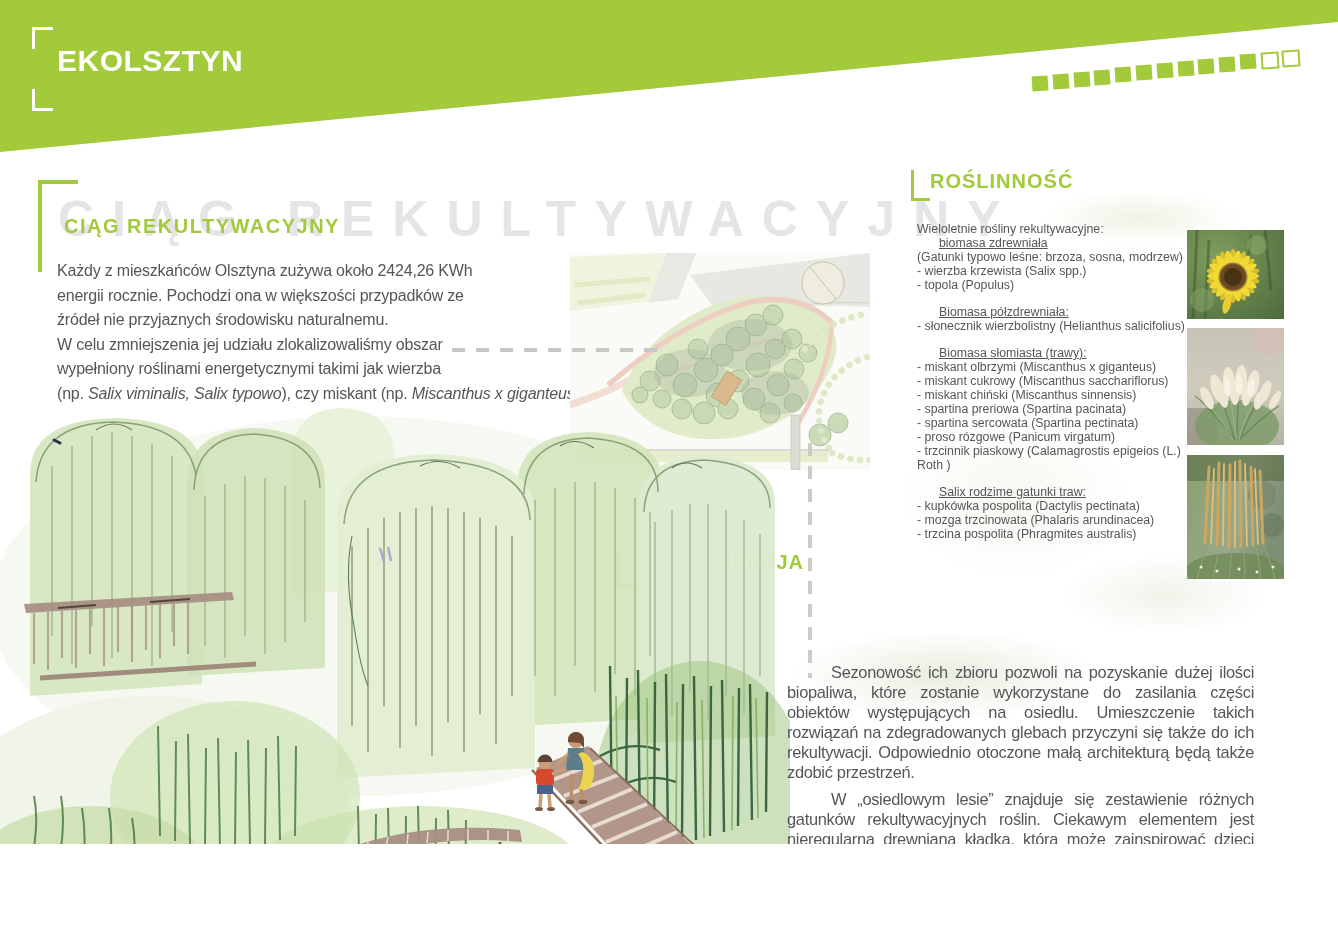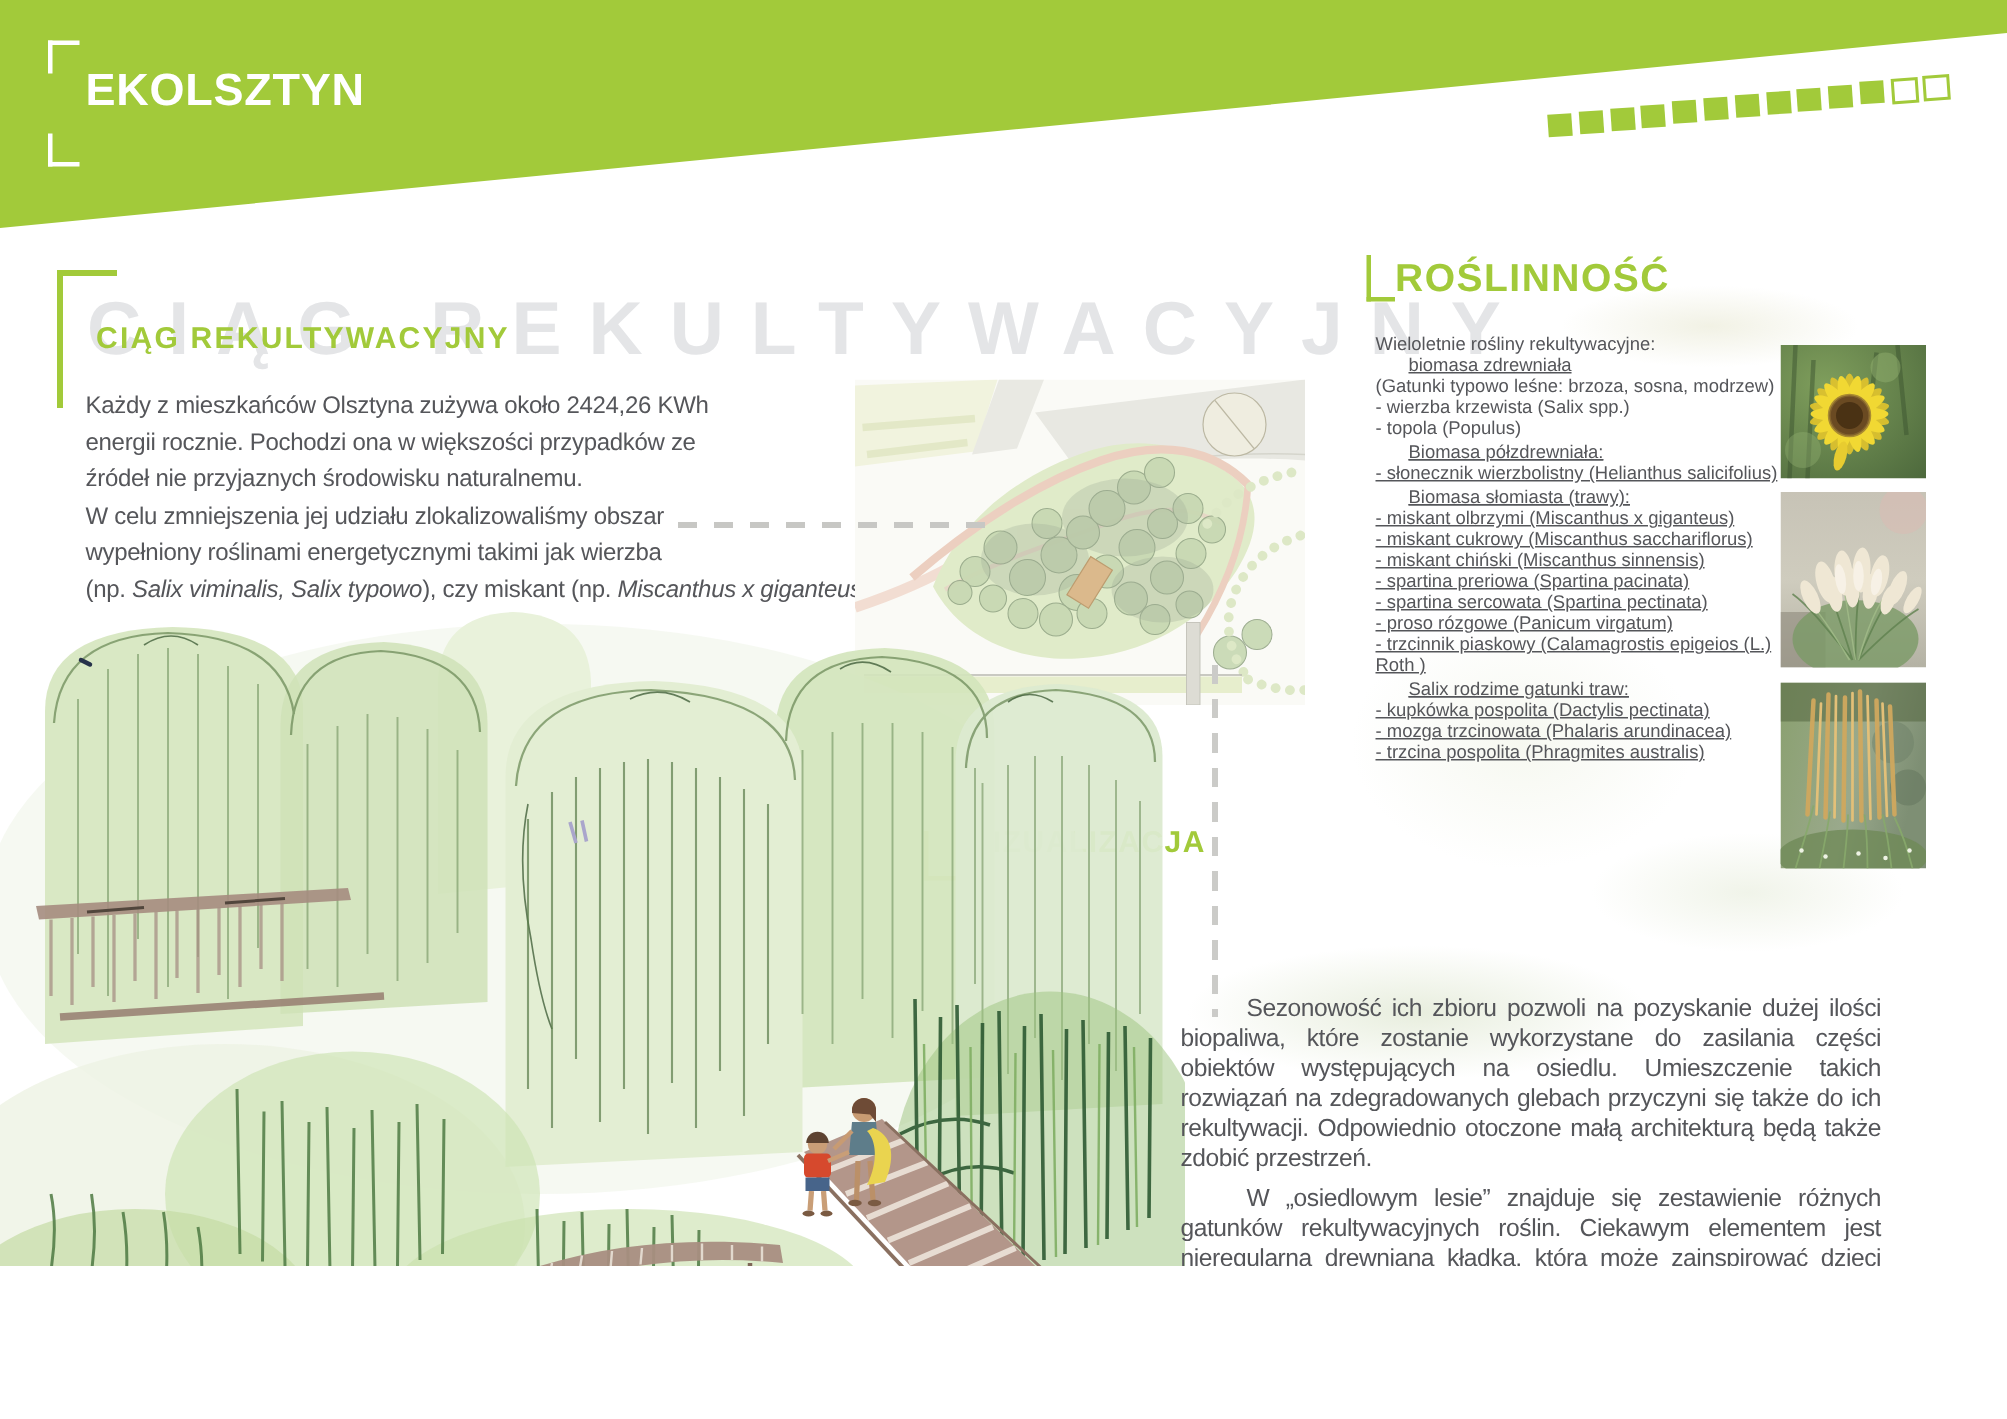"ROŚLINNOŚĆ" .t-veg { font-size: 26px -> 20px }
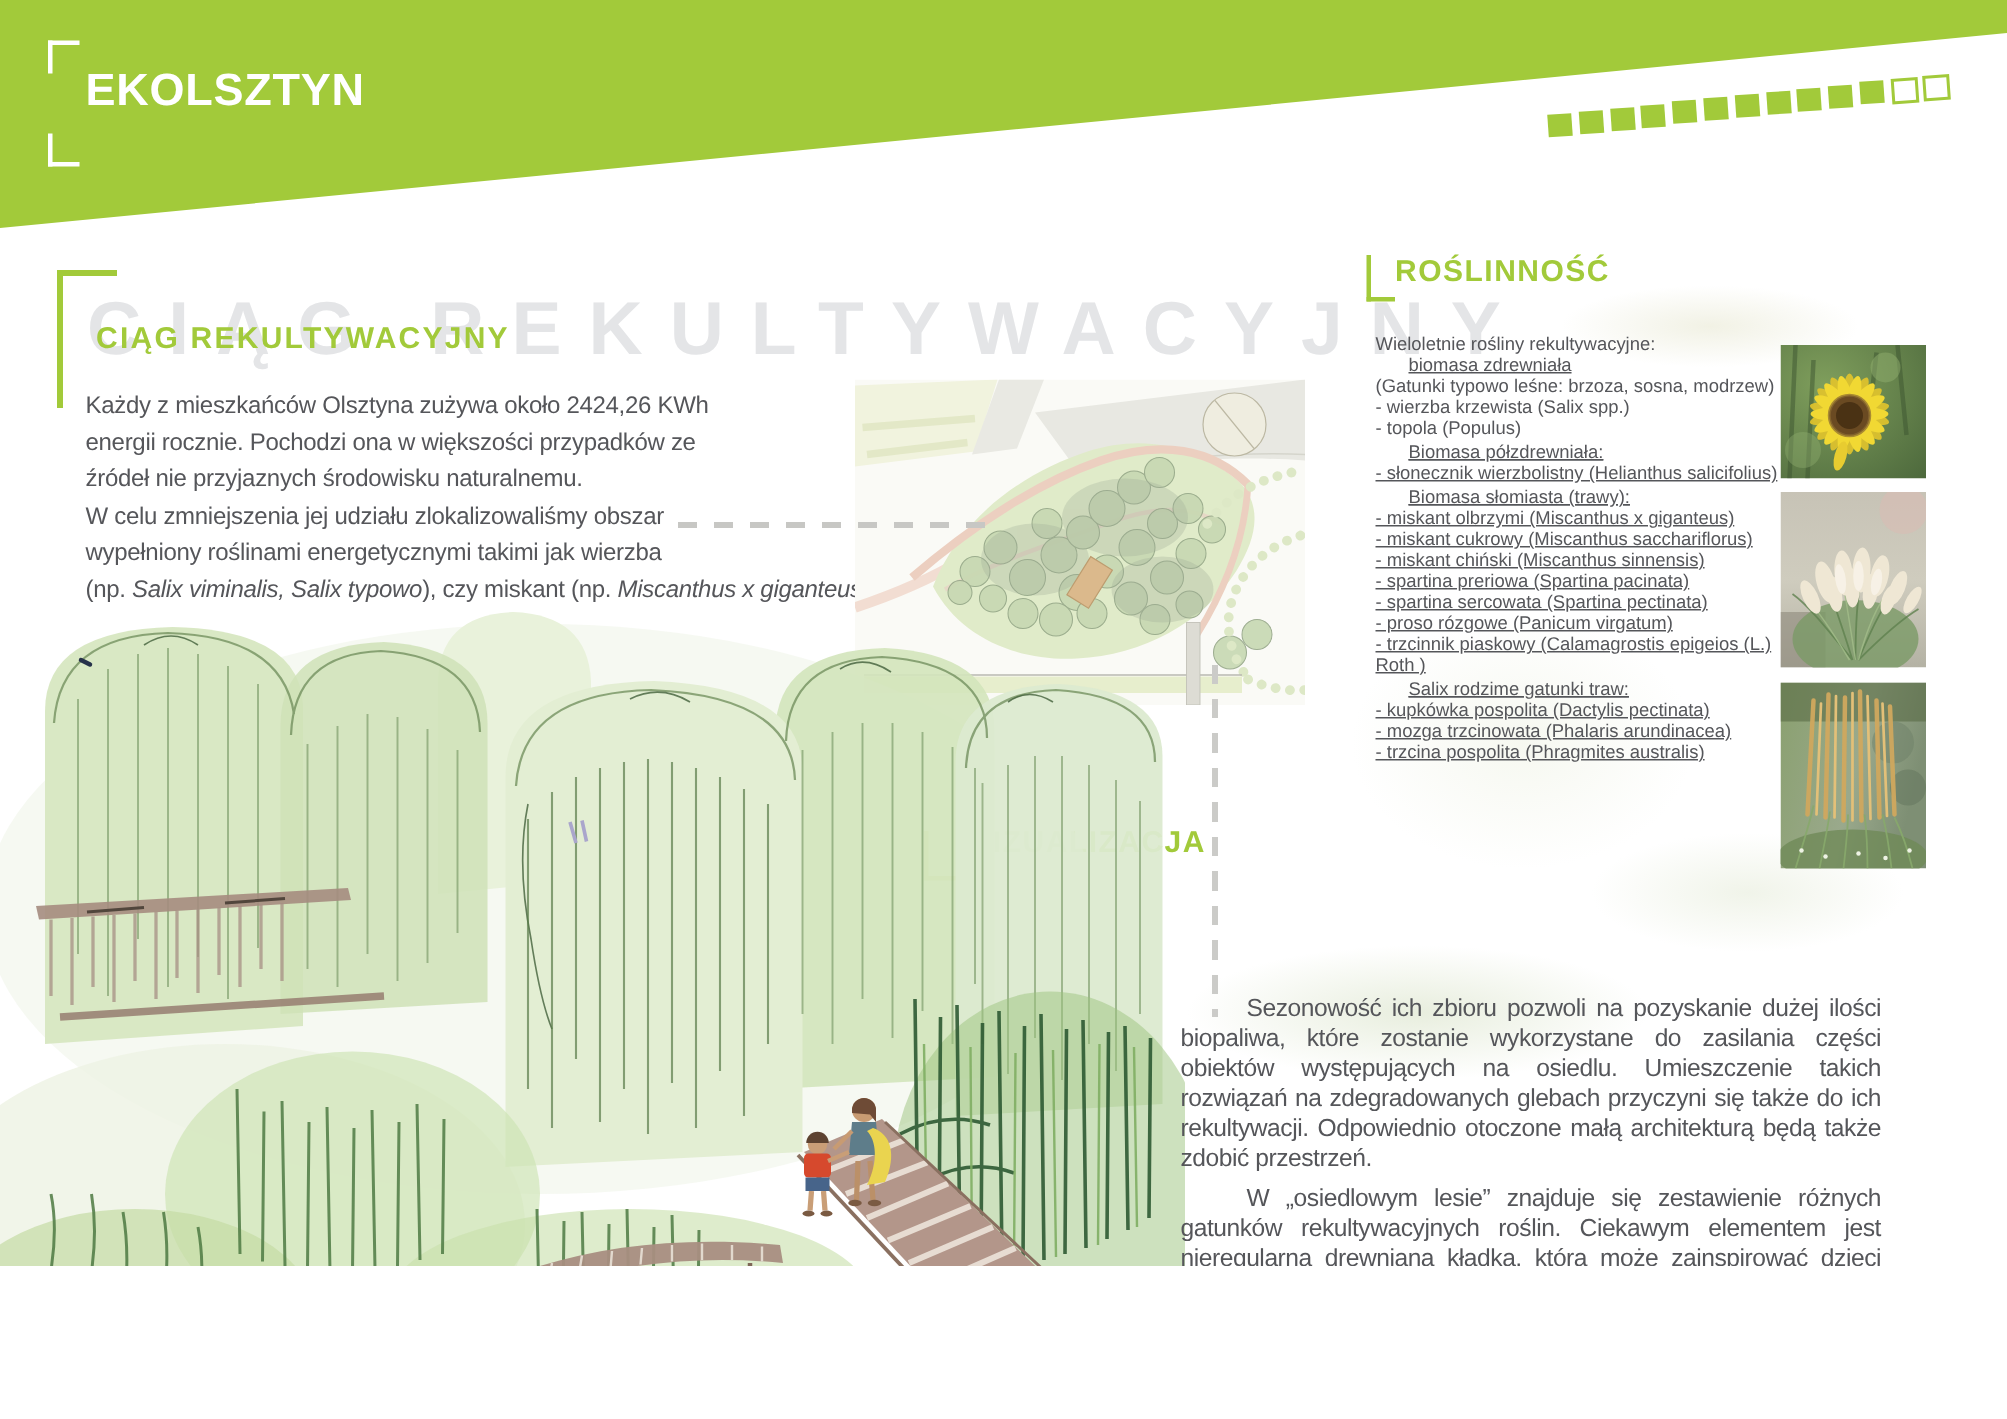"Biomasa półzdrewniała:" .vg { margin-top: 2px -> 13px; text-decoration: underline -> none }
